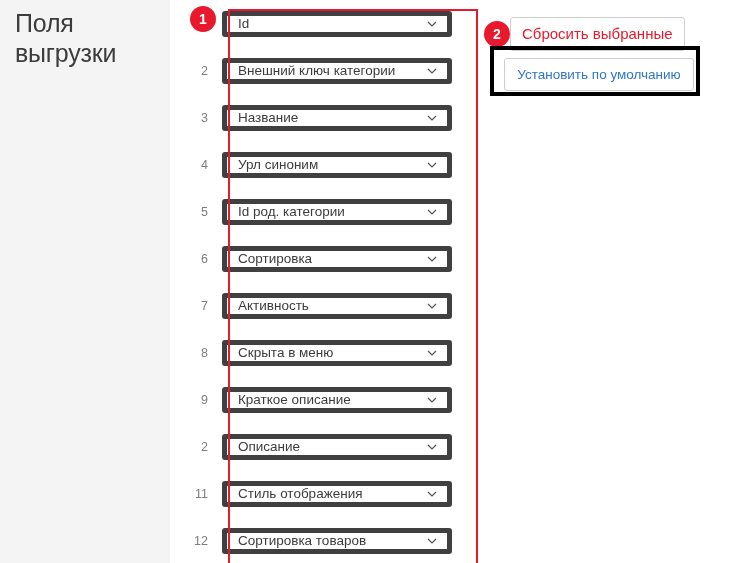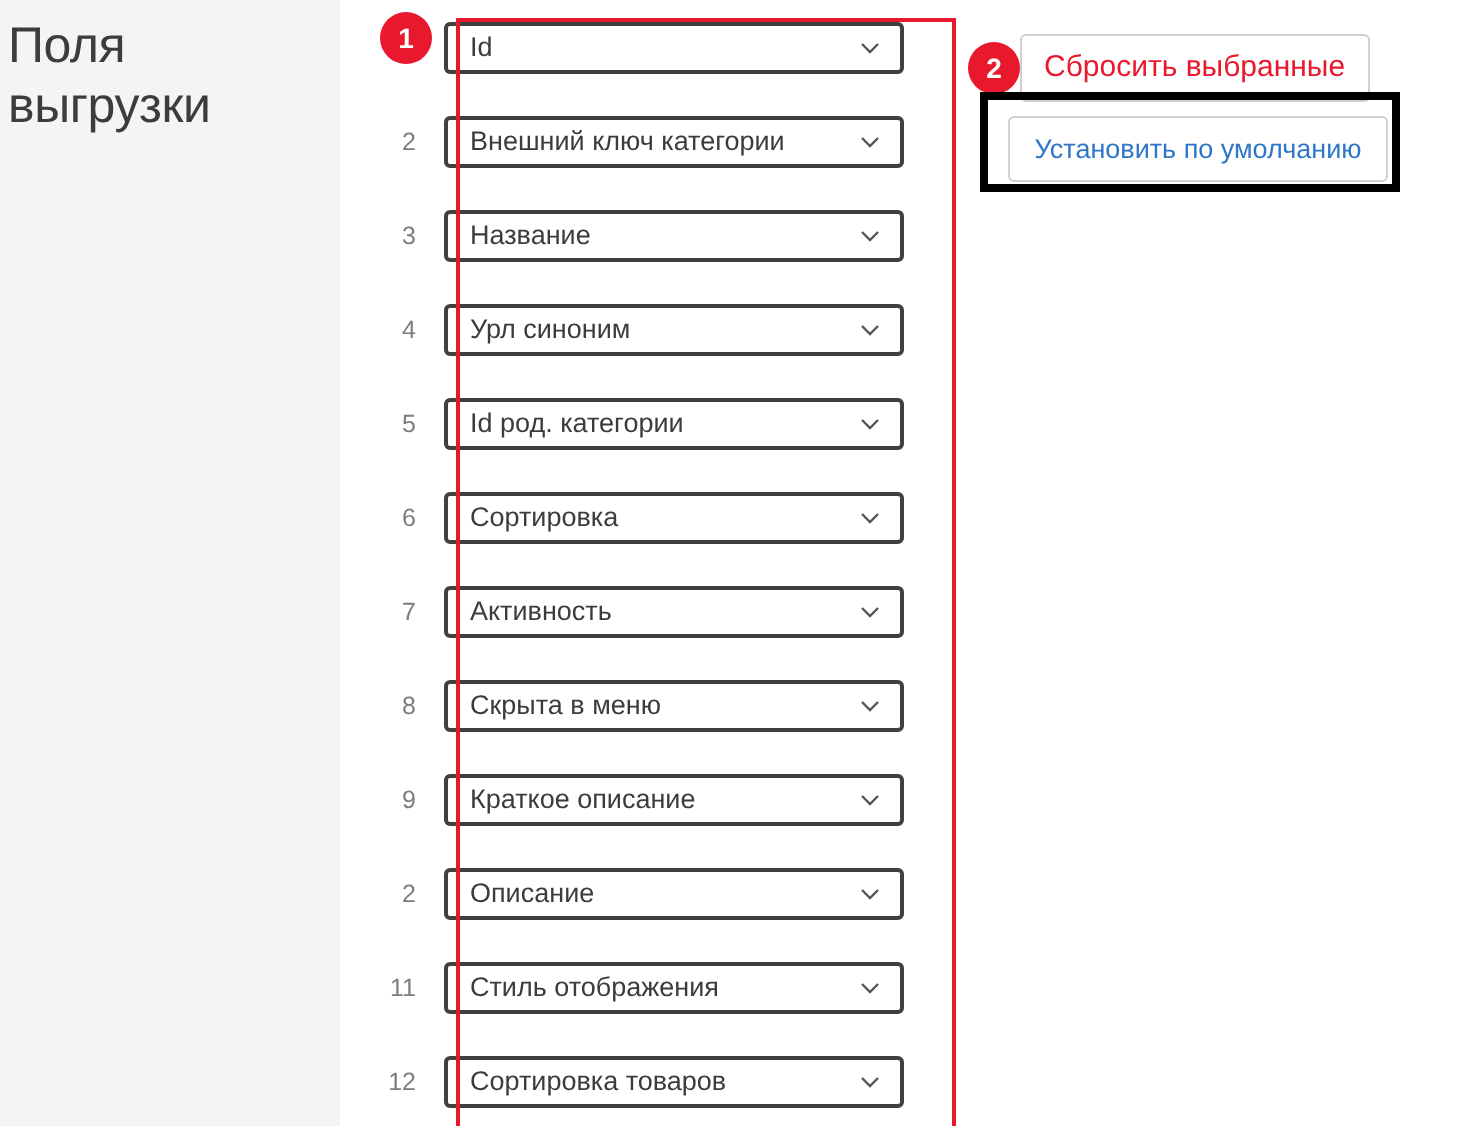"Поля выгрузки" .sidebar { padding: 8px 18px 0 4px -> 8px 18px 0 15px }
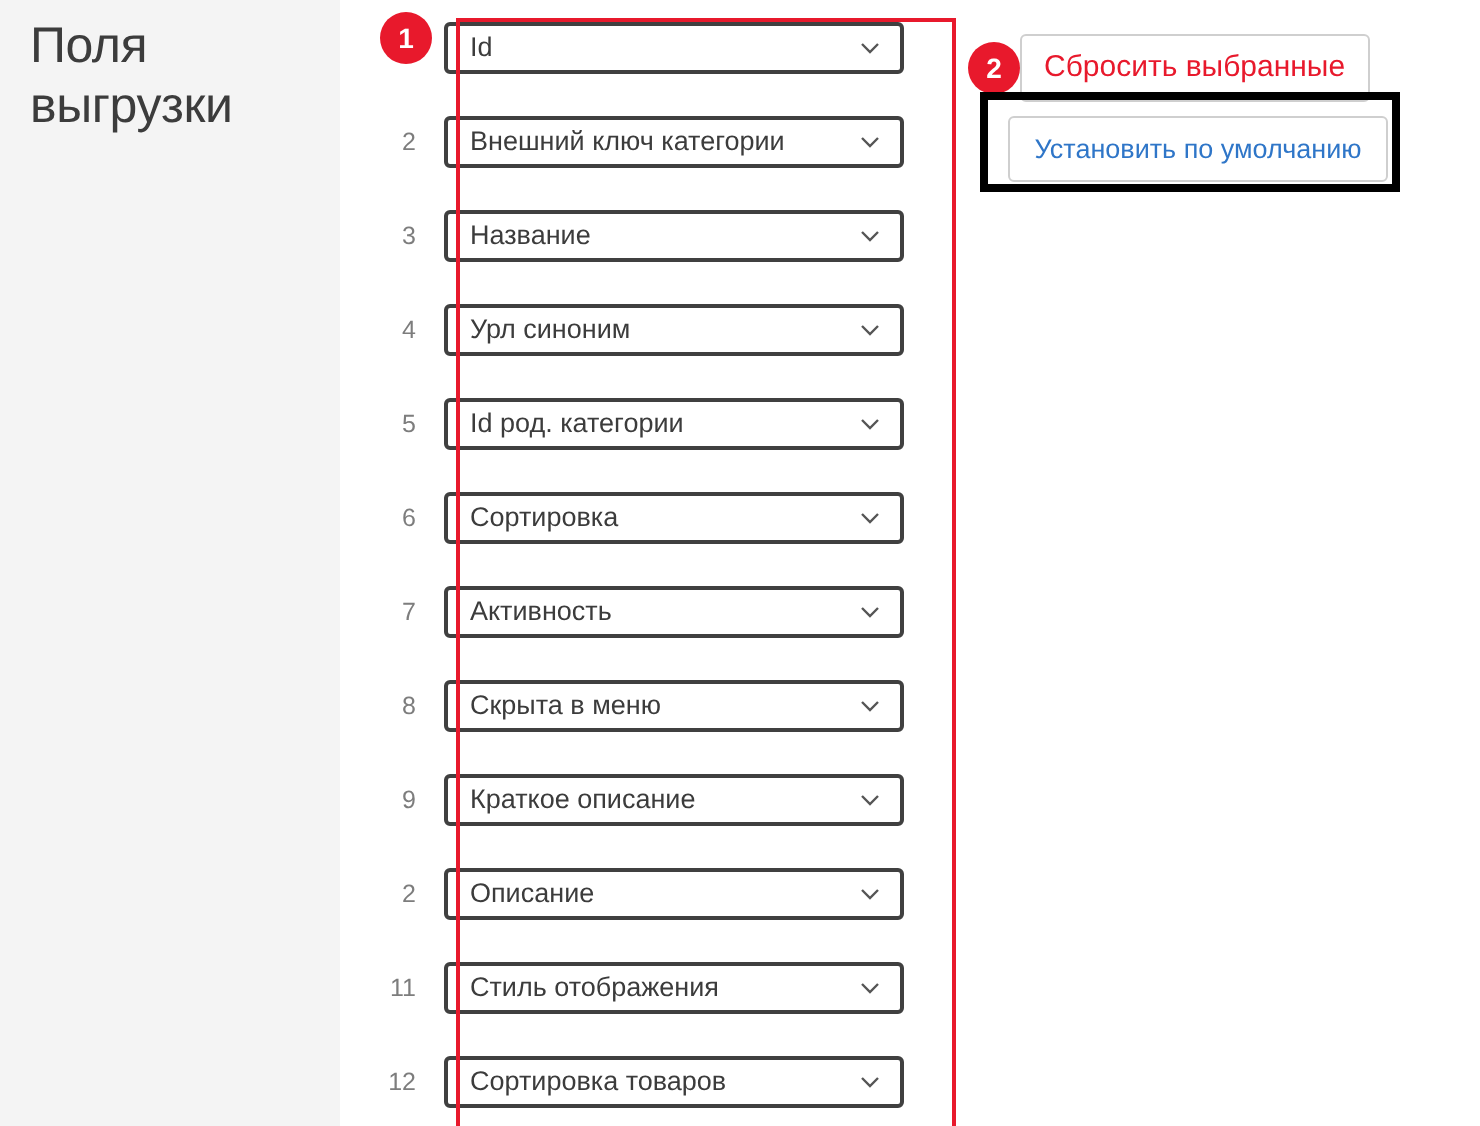"Id" .select-box { border: 2px solid #404040 -> 5px solid #404040 }
